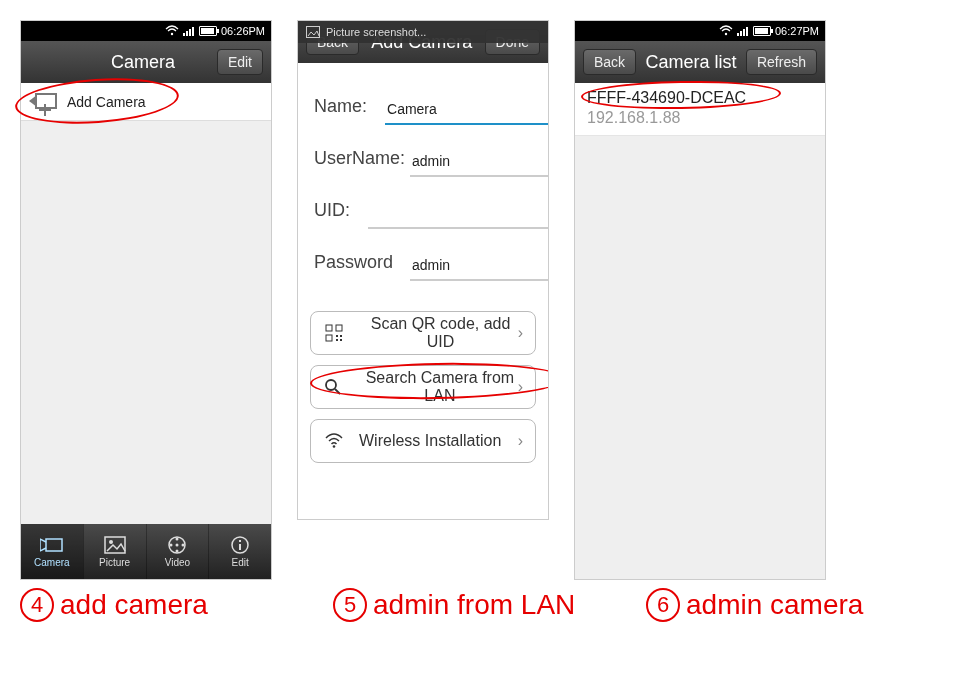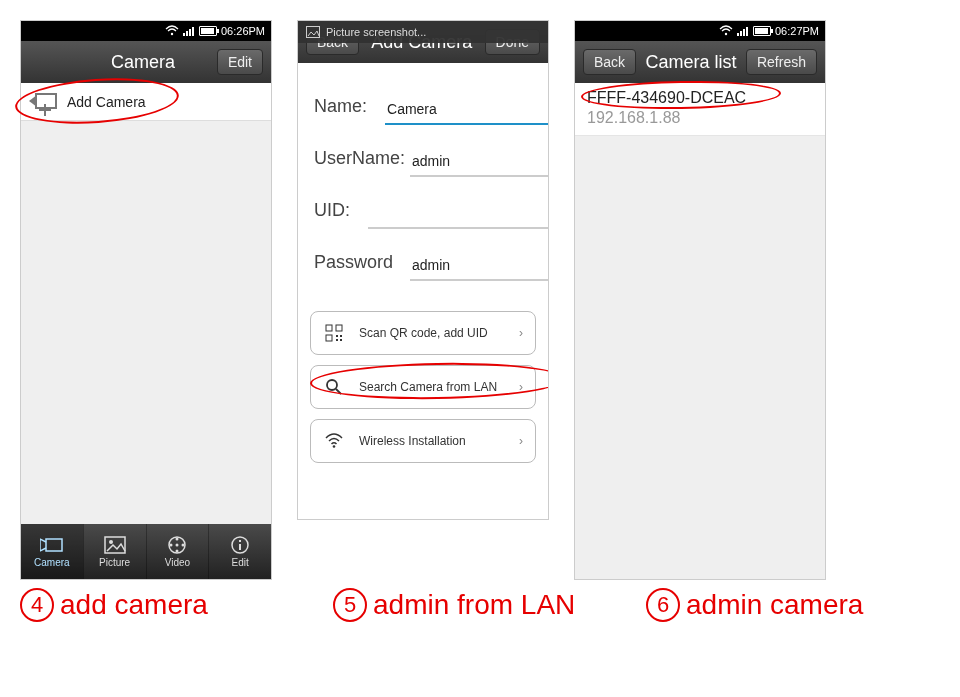"Scan QR code, add UID" .action-btn { font-size: 12px -> 16px }
